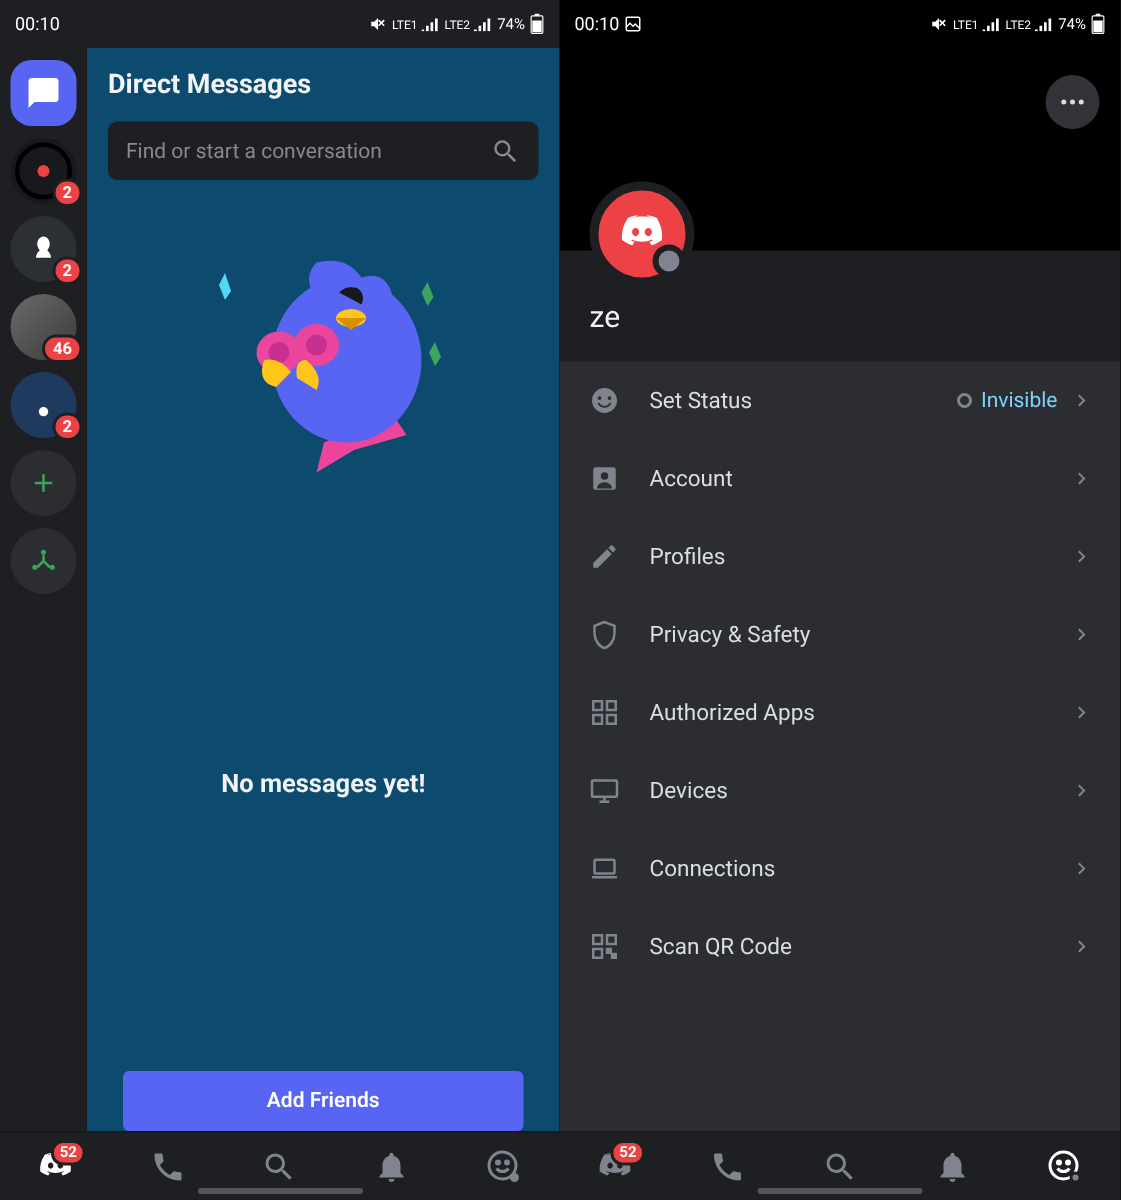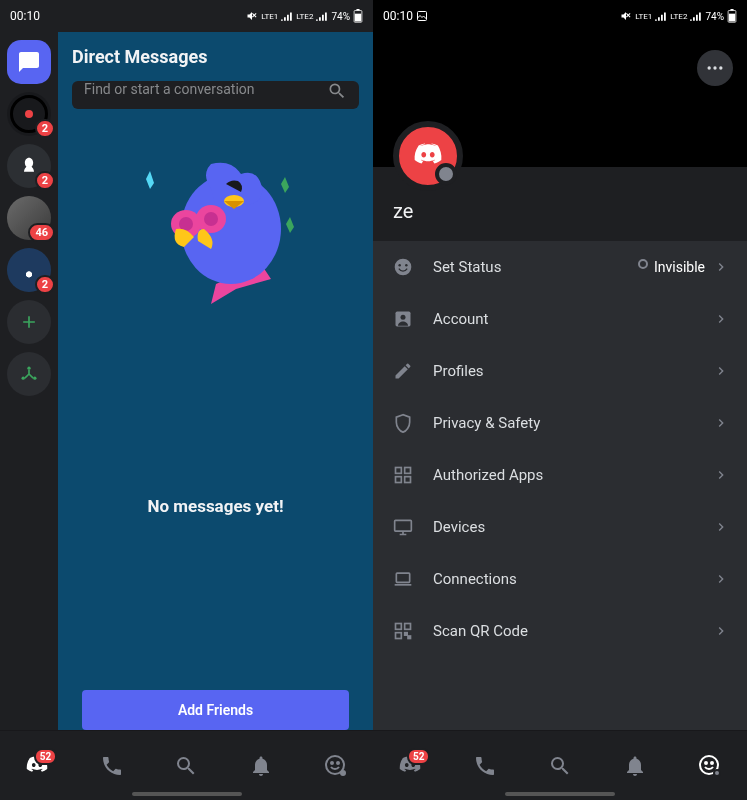"Find or start a conversation" .search-box { align-items: flex-start -> center; height: 28px -> 39px }
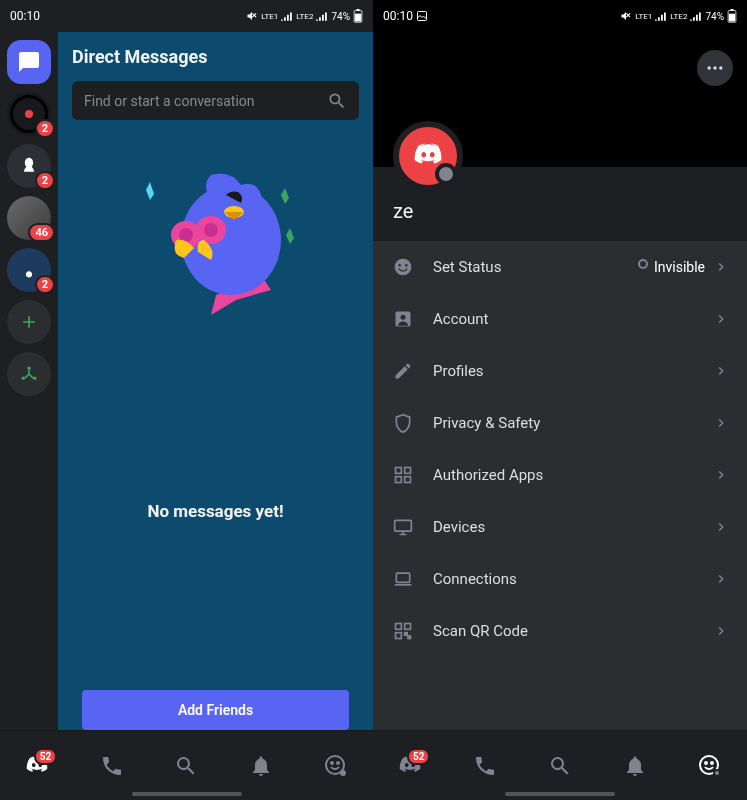"Invisible" .setting-value { align-items: flex-start -> center; color: #ffffff -> #7dd3fc }
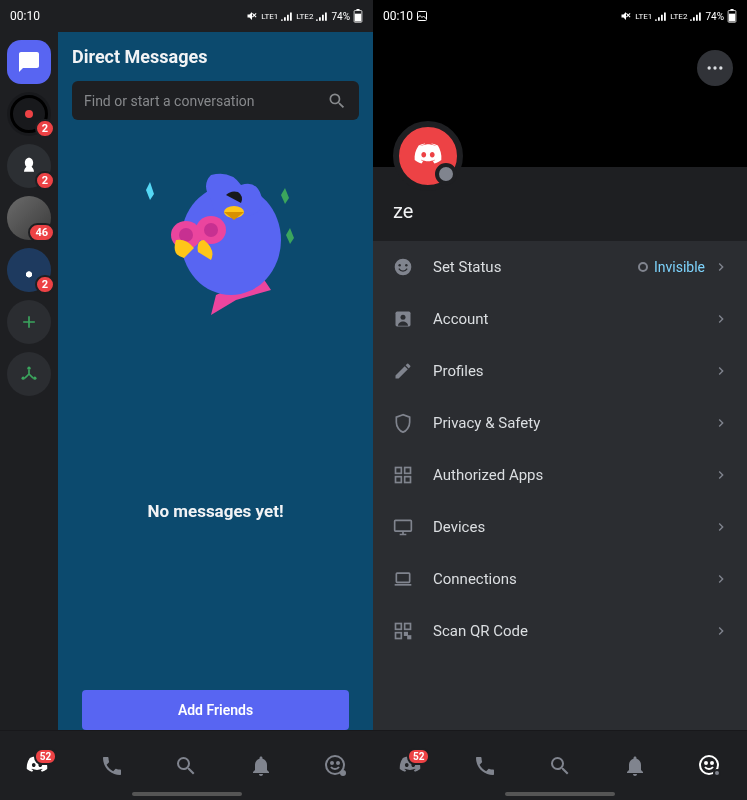"52" .bottom-nav { height: 70px -> 46px }
